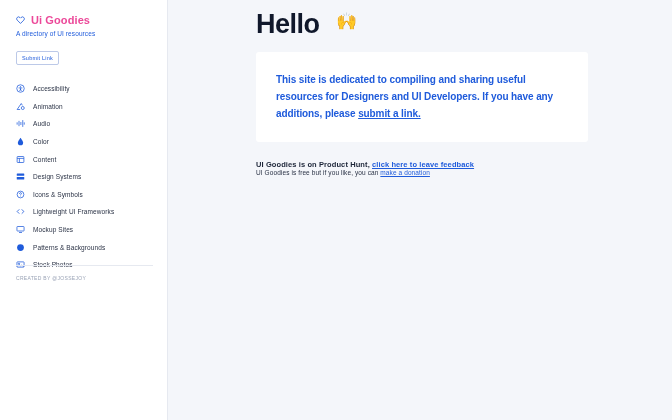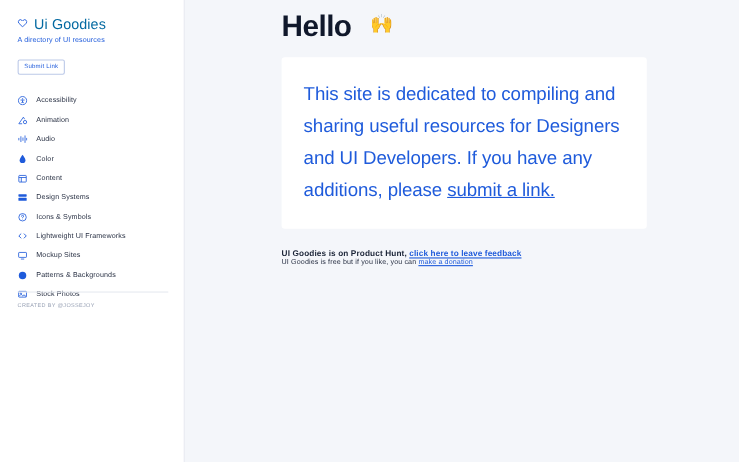"Ui Goodies" .brand-title { color: #0369a1 -> #ec4899; font-size: 13px -> 11px; font-weight: normal -> bold }
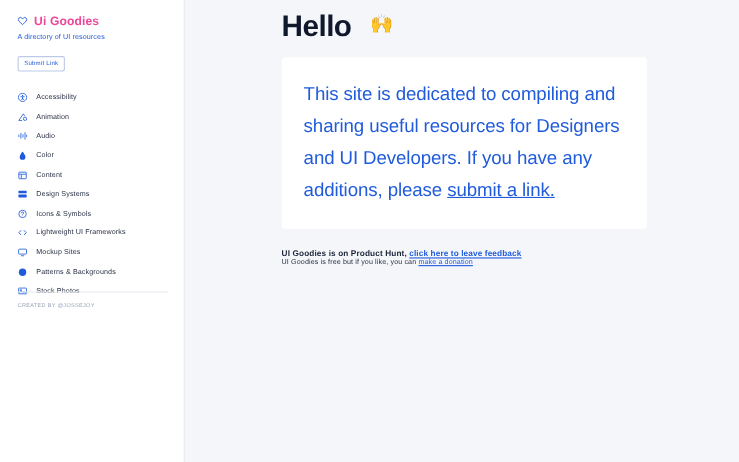"This site is dedicated to" .card-text { font-size: 17px -> 10px; font-weight: normal -> bold }
